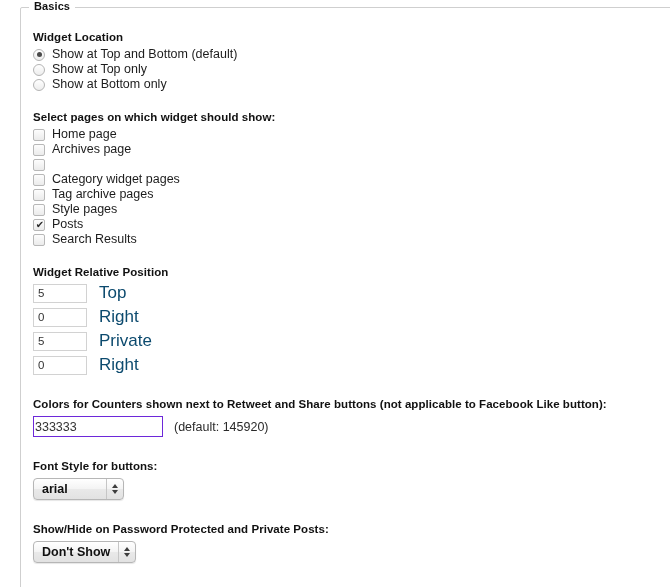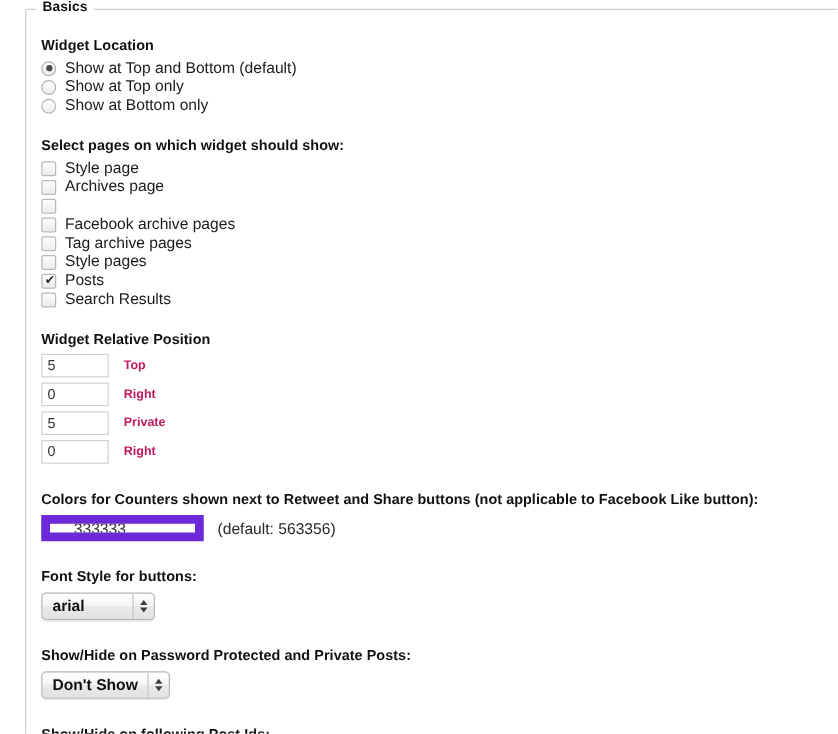"Style page" span.opt-text { text: Style -> Home }
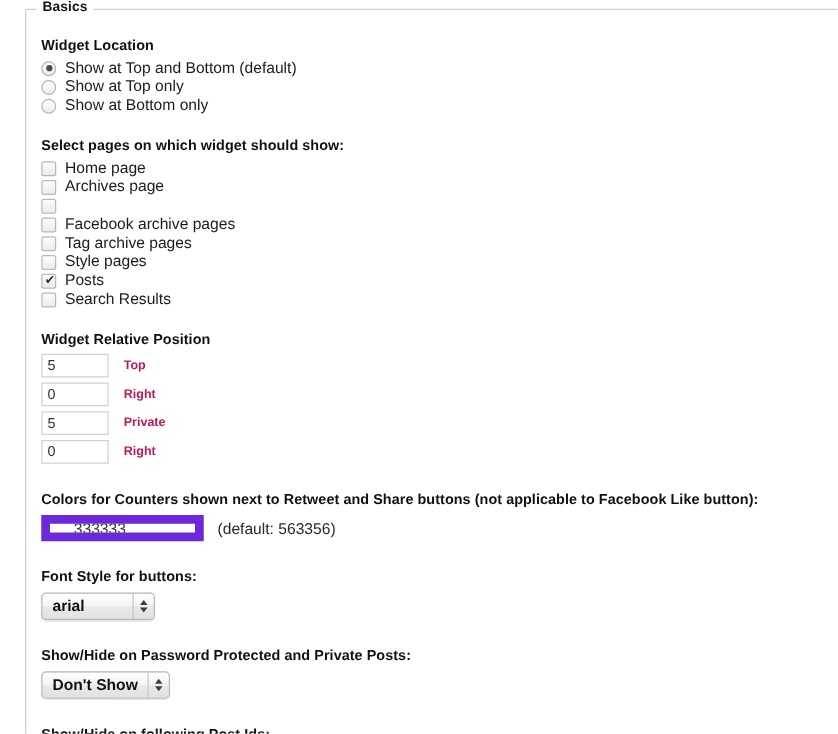"Facebook archive pages" span.opt-text { text: Facebook archive -> Category widget }
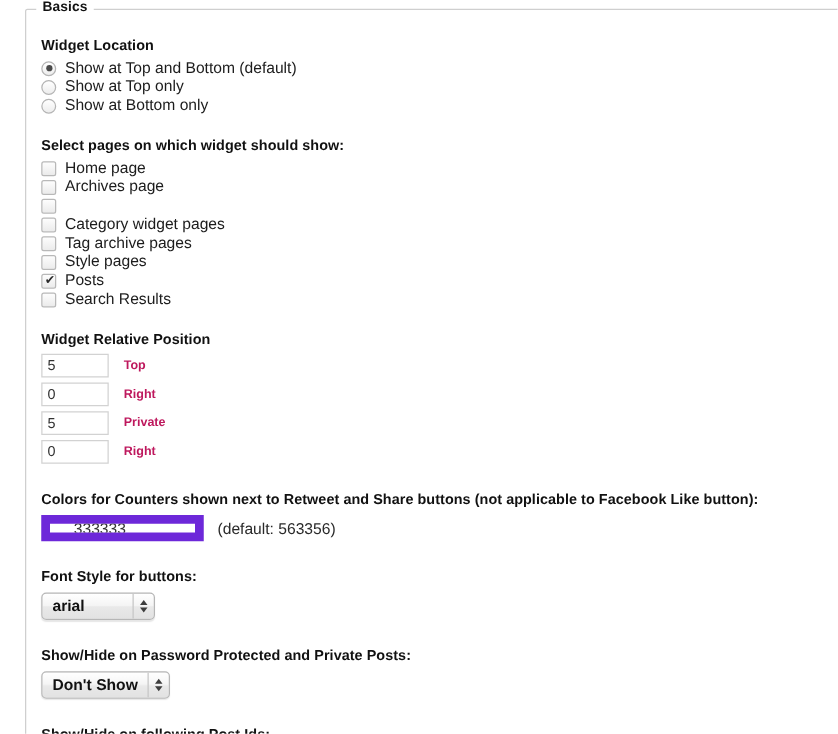"Top" .pos-name { color: #be185d -> #0c4a6e; font-size: 10px -> 17px; font-weight: bold -> none }
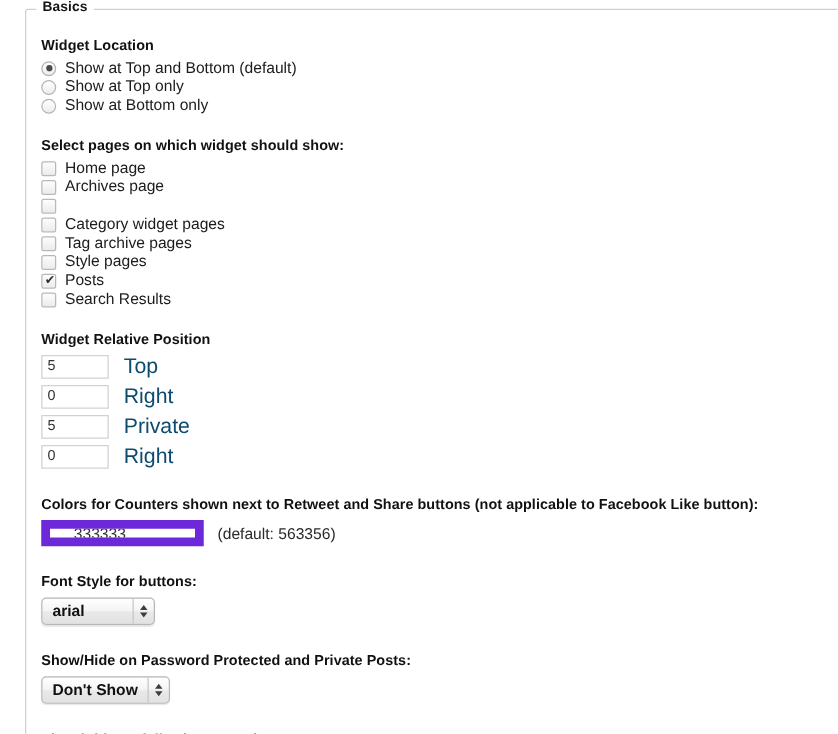"333333" .txt-wide { border: 7px solid #6d28d9 -> 1px solid #6d28d9; padding: 0 19px -> 0 1px }
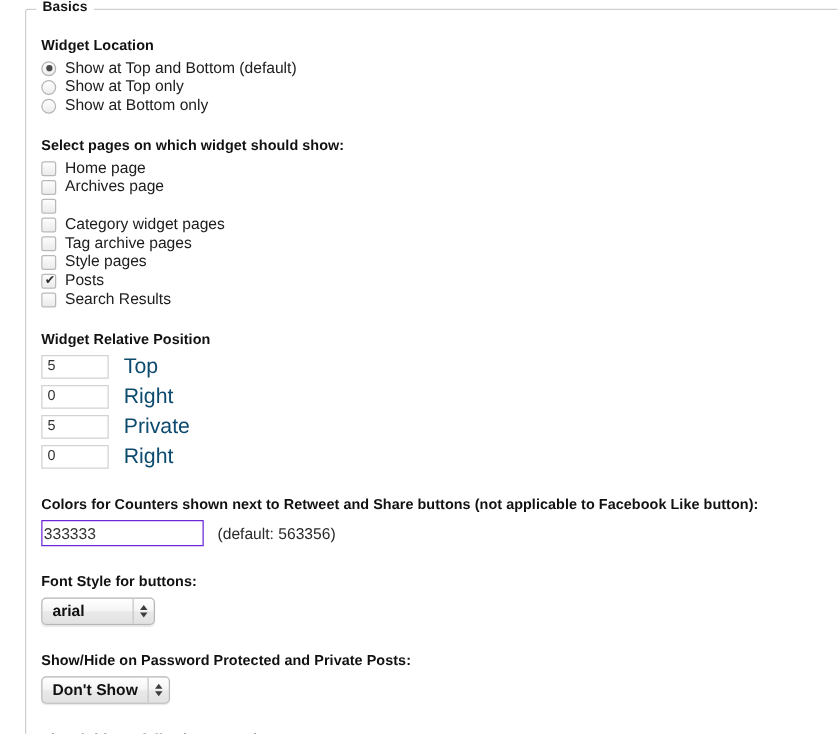"(default: 563356)" span.default-note { text: 563356 -> 145920 }
